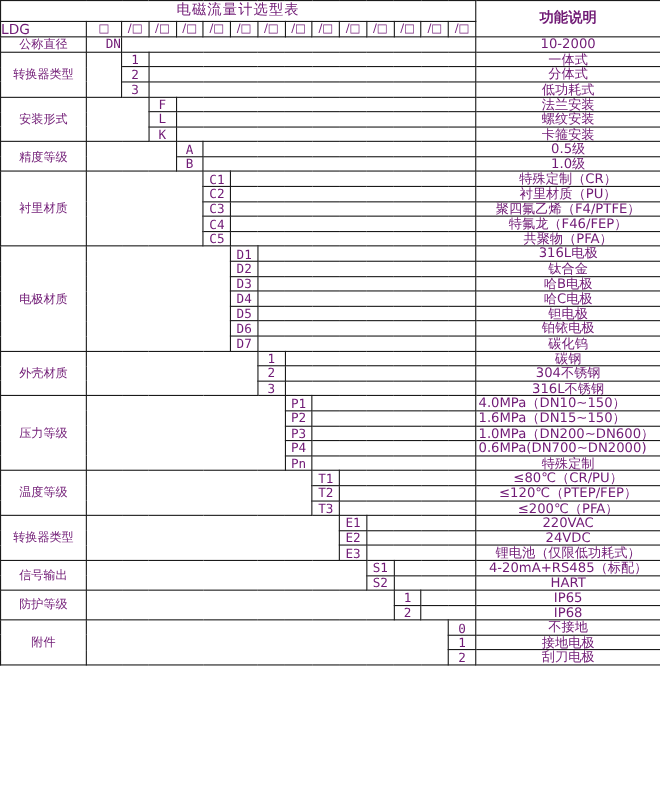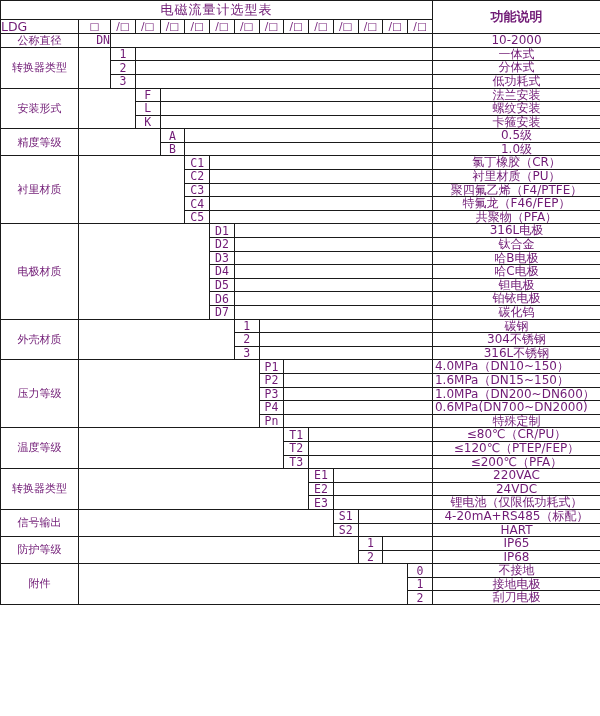"氯丁橡胶（CR）" td.desc { text: 氯丁橡胶 -> 特殊定制 }
